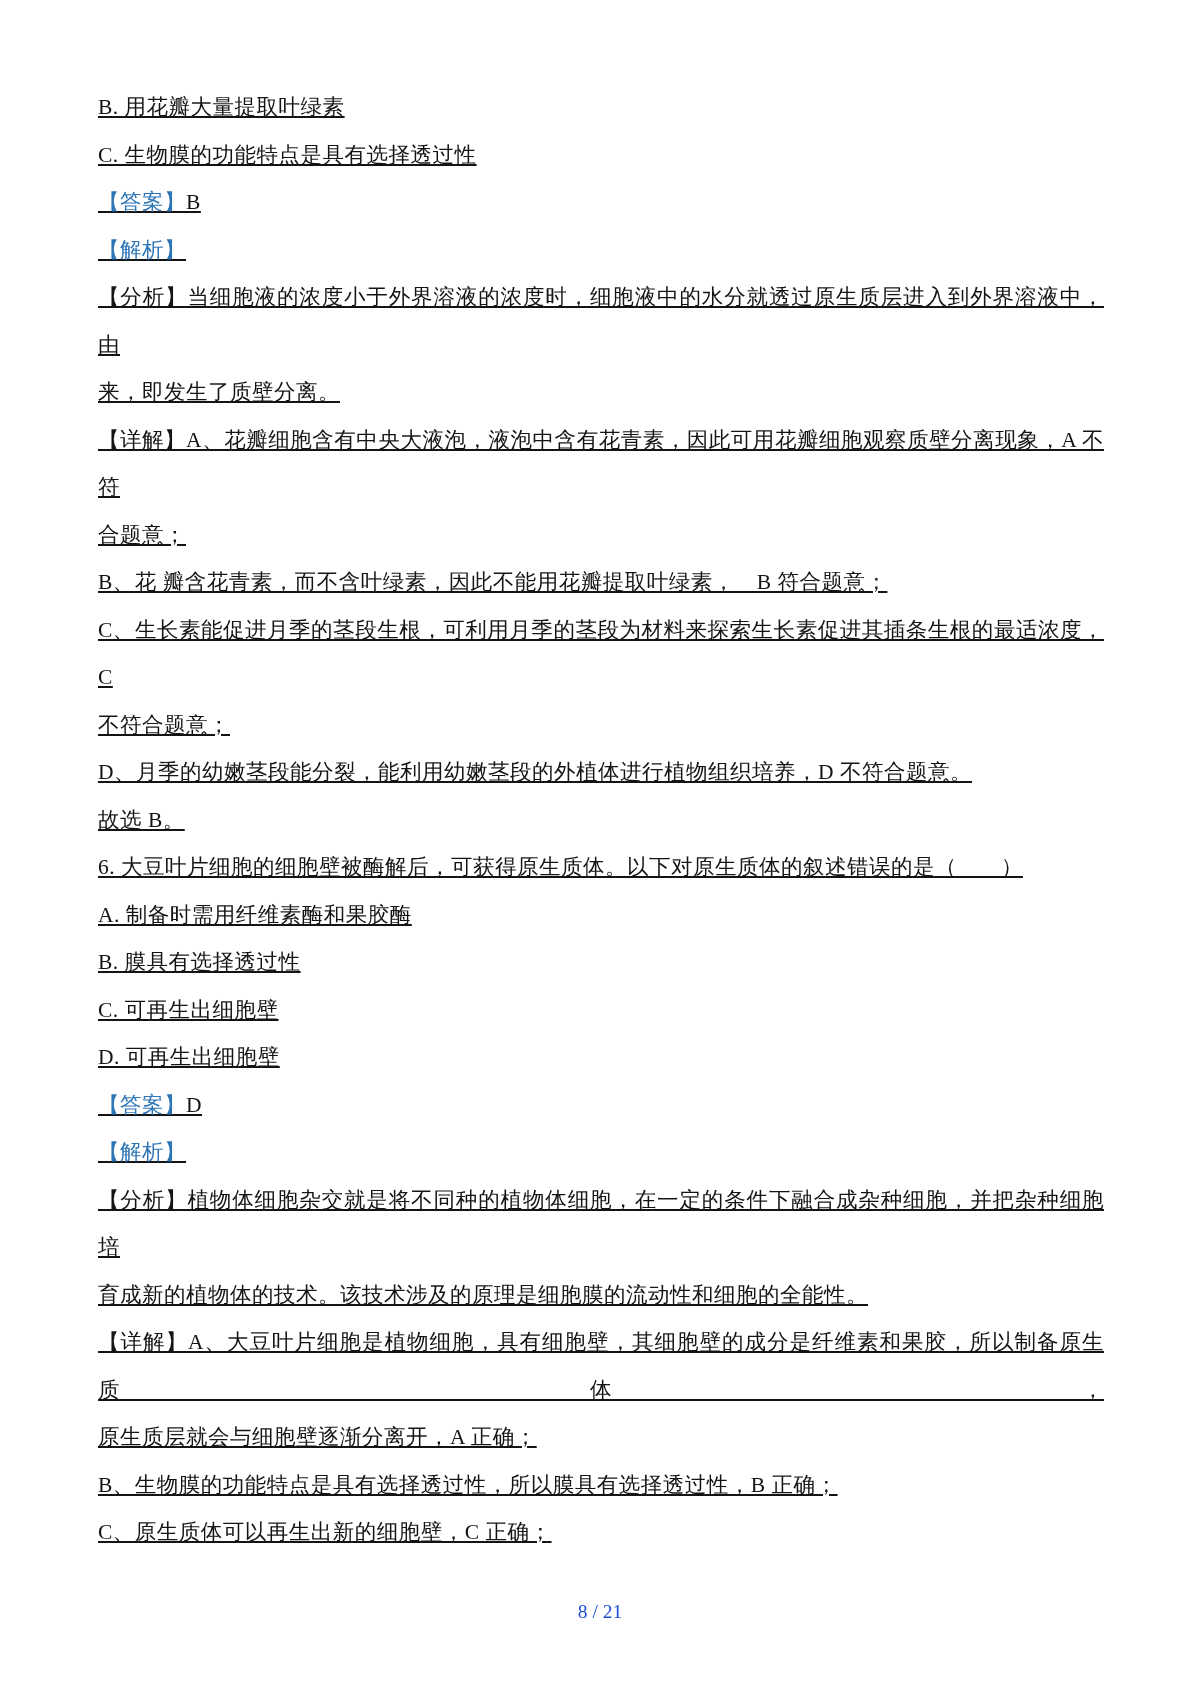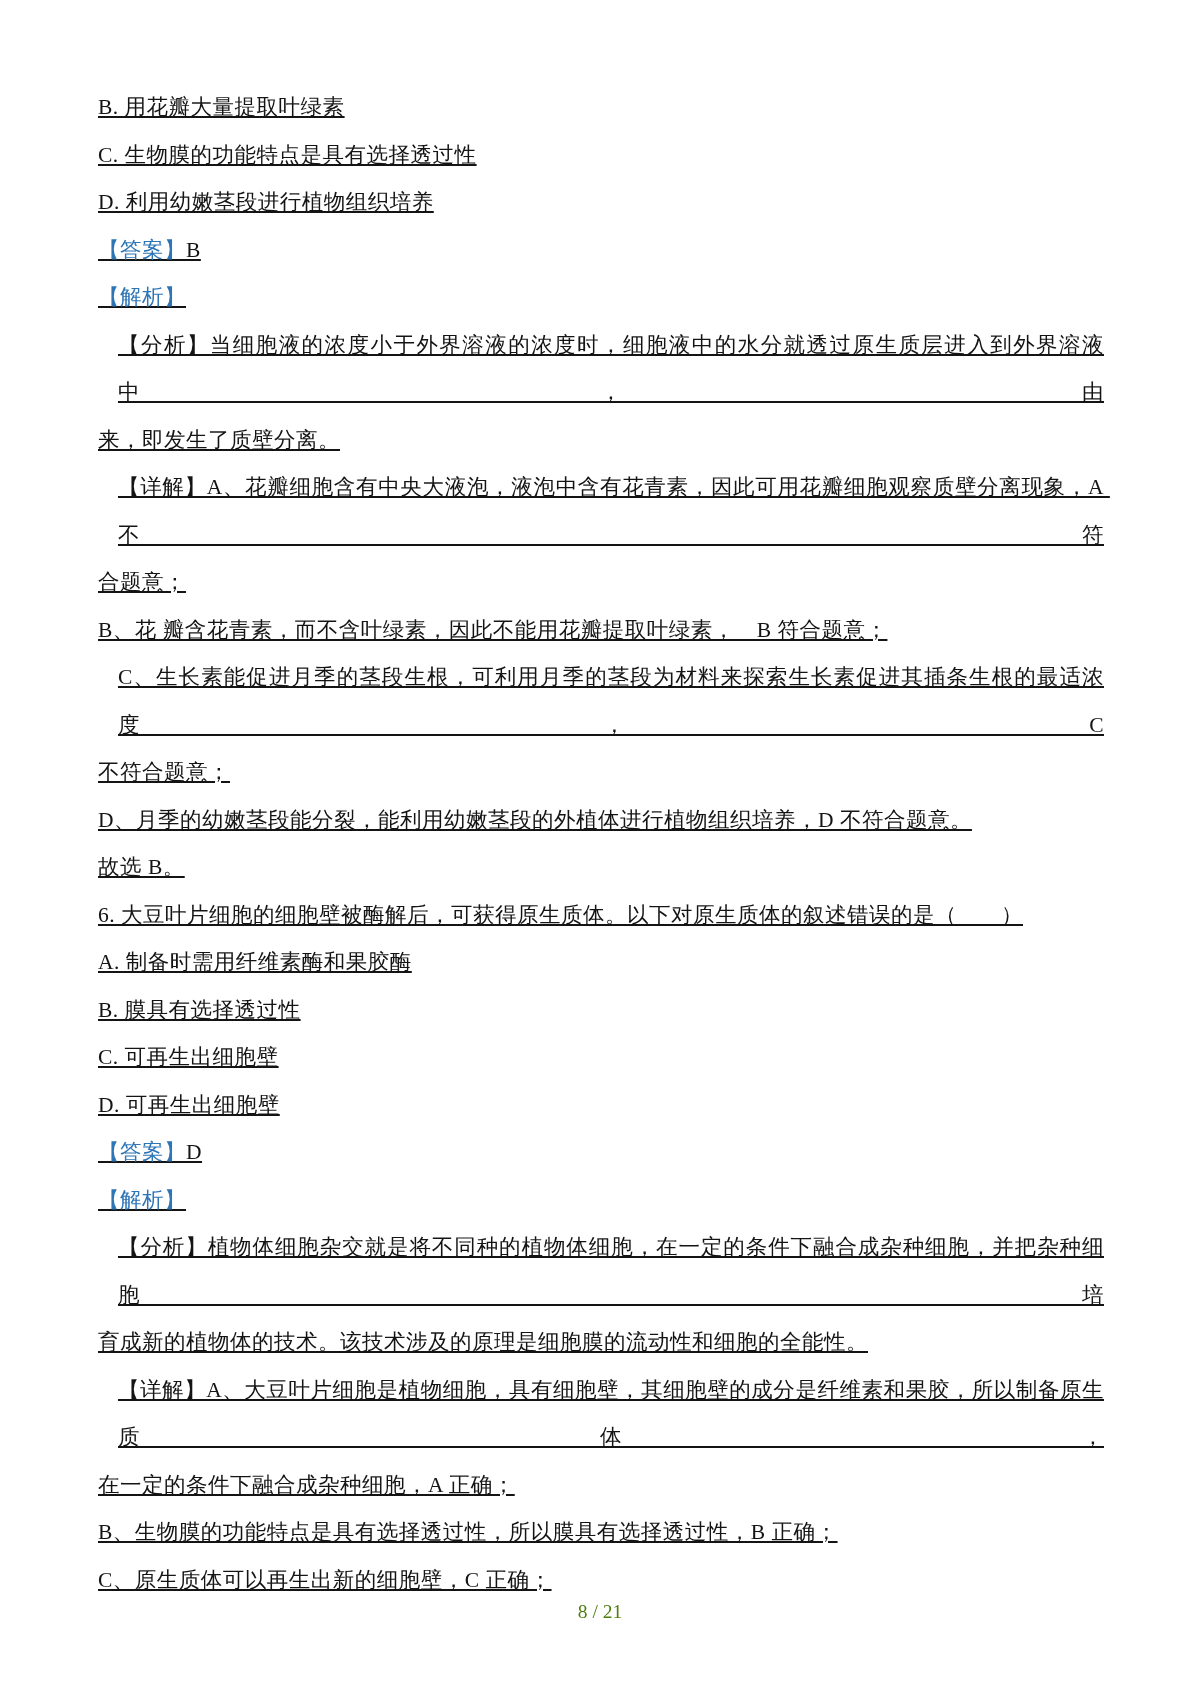"D. 利用幼嫩茎段进行植物组织培养" div.line { html: <div><span>D. 利用幼嫩茎段进行植物组织培养</span></div> -> none }
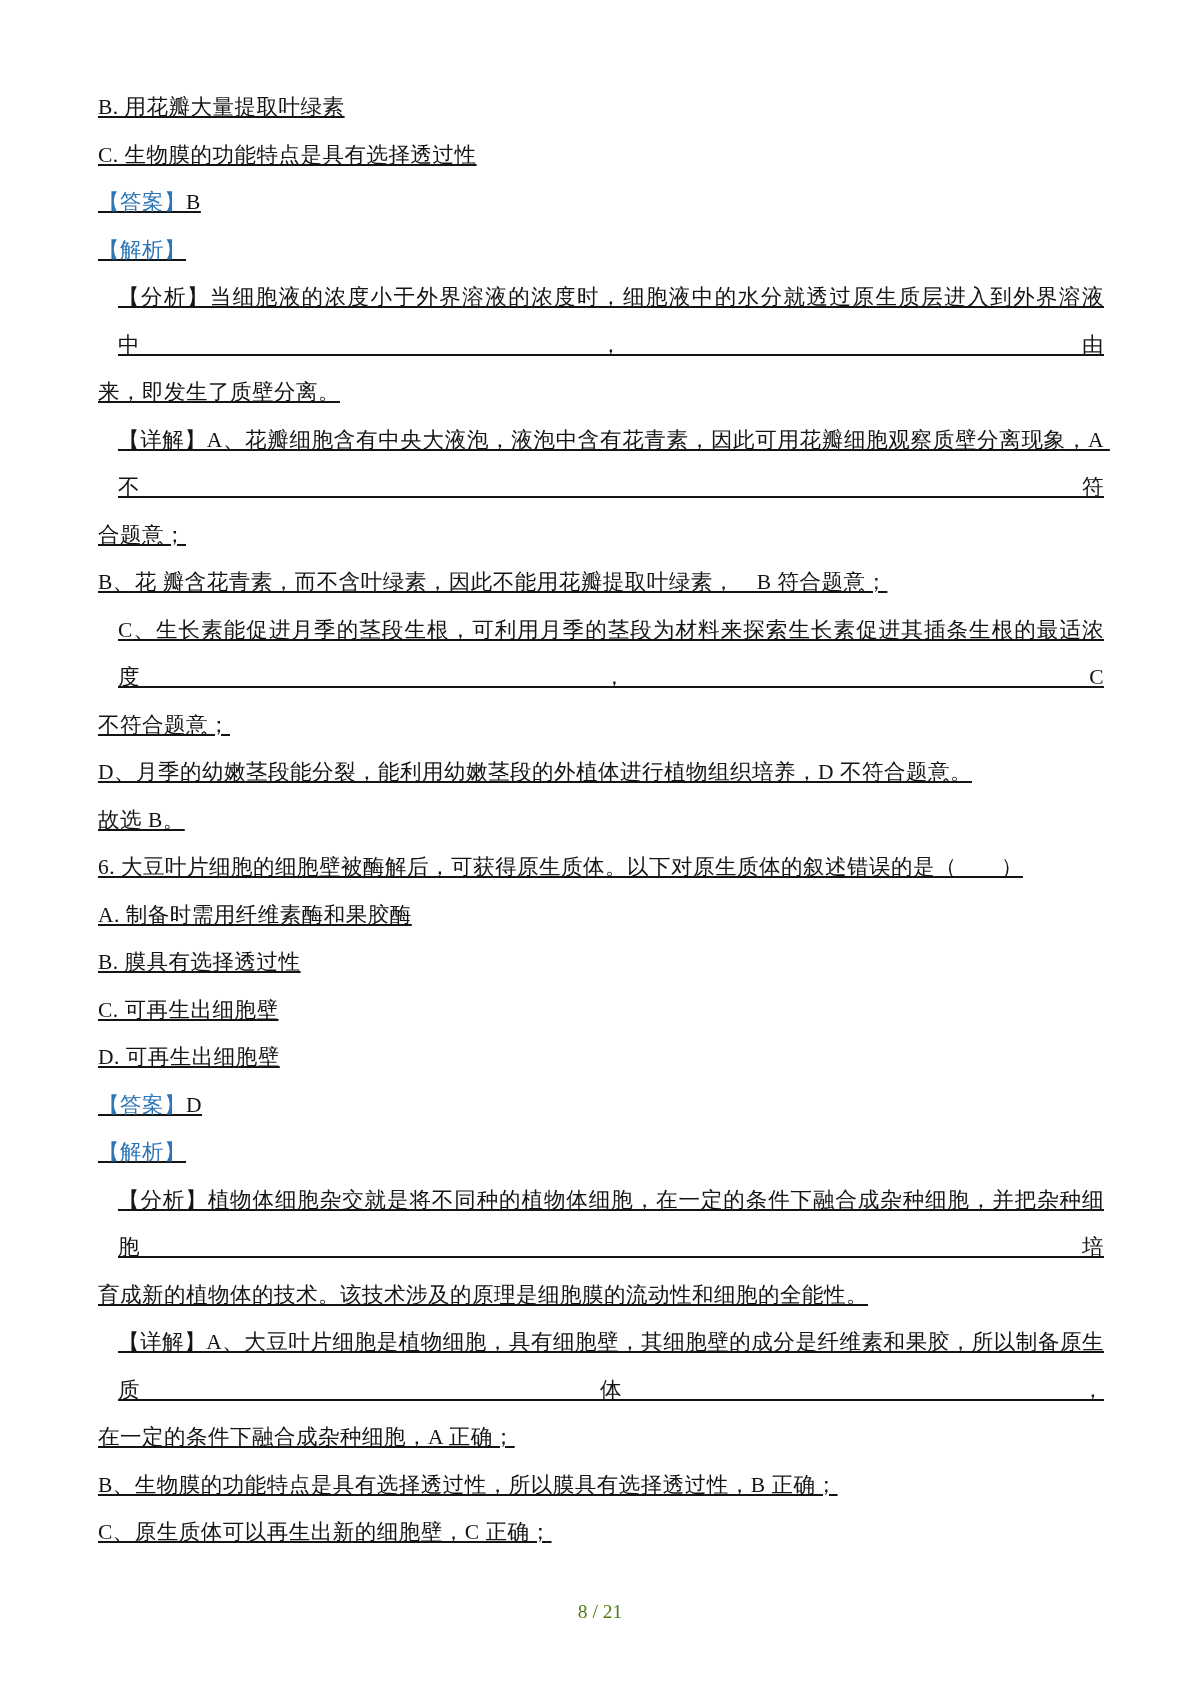"【分析】当细胞液的浓度小于外界溶液的浓度时，细胞液中的水分就透过原生质层进入到外" .line.fill { margin-left: 20px -> none }
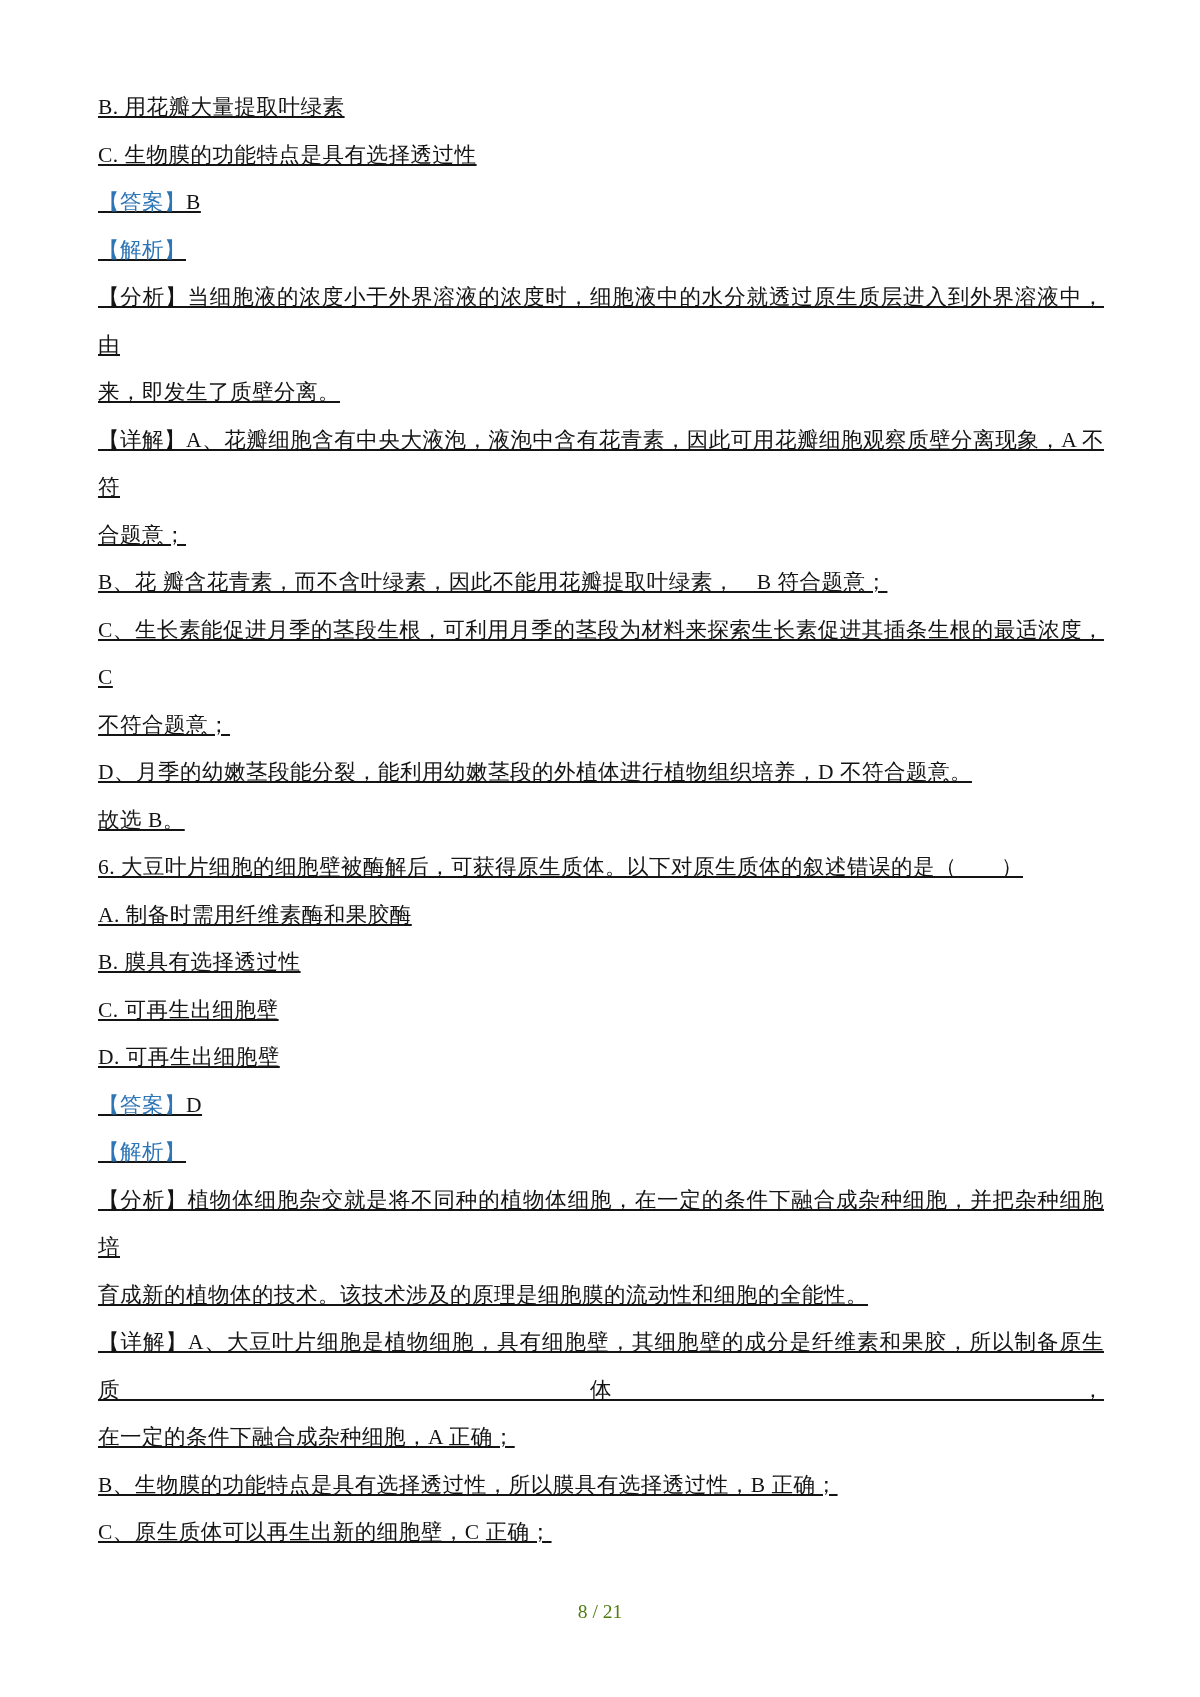"在一定的条件下融合成杂种细胞，A 正确；" span { text: 在一定的条件下融合成杂种细胞 -> 原生质层就会与细胞壁逐渐分离开 }
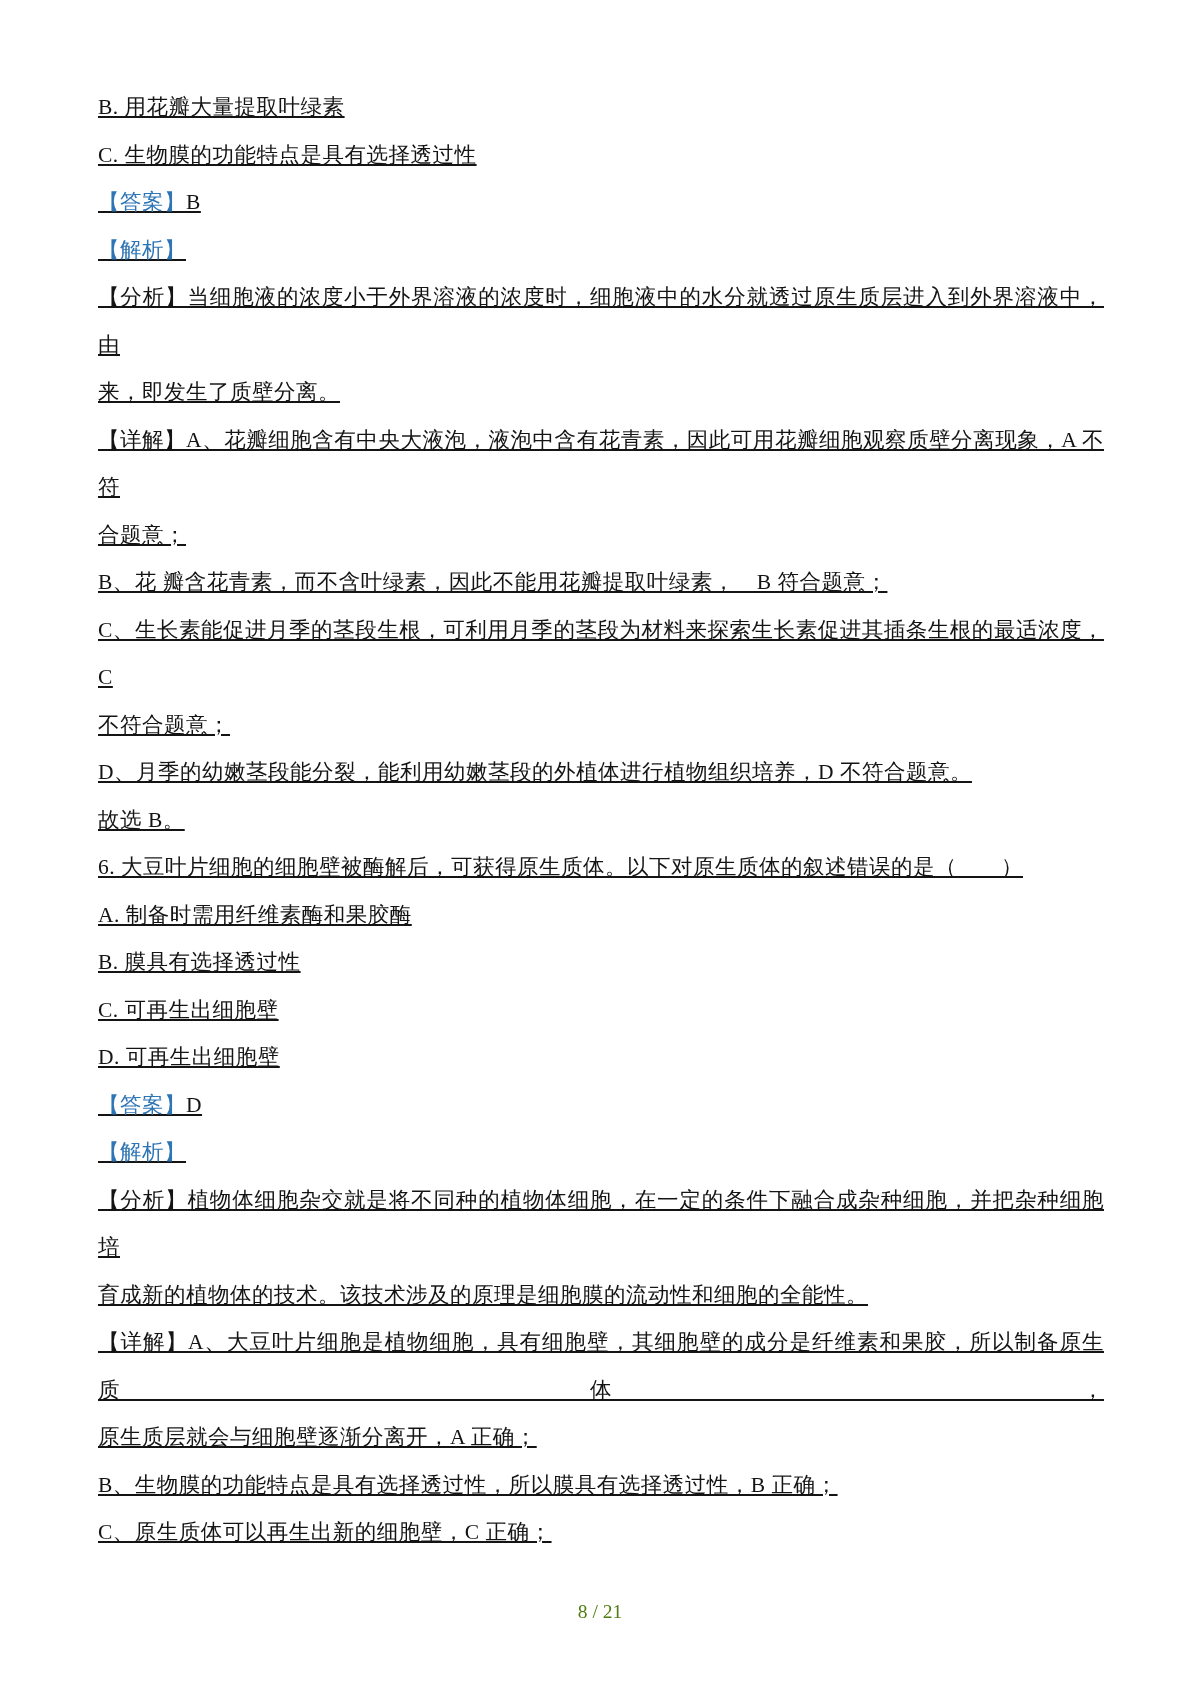"8 / 21" .footer { color: #4d7c0f -> #1d4ed8 }
